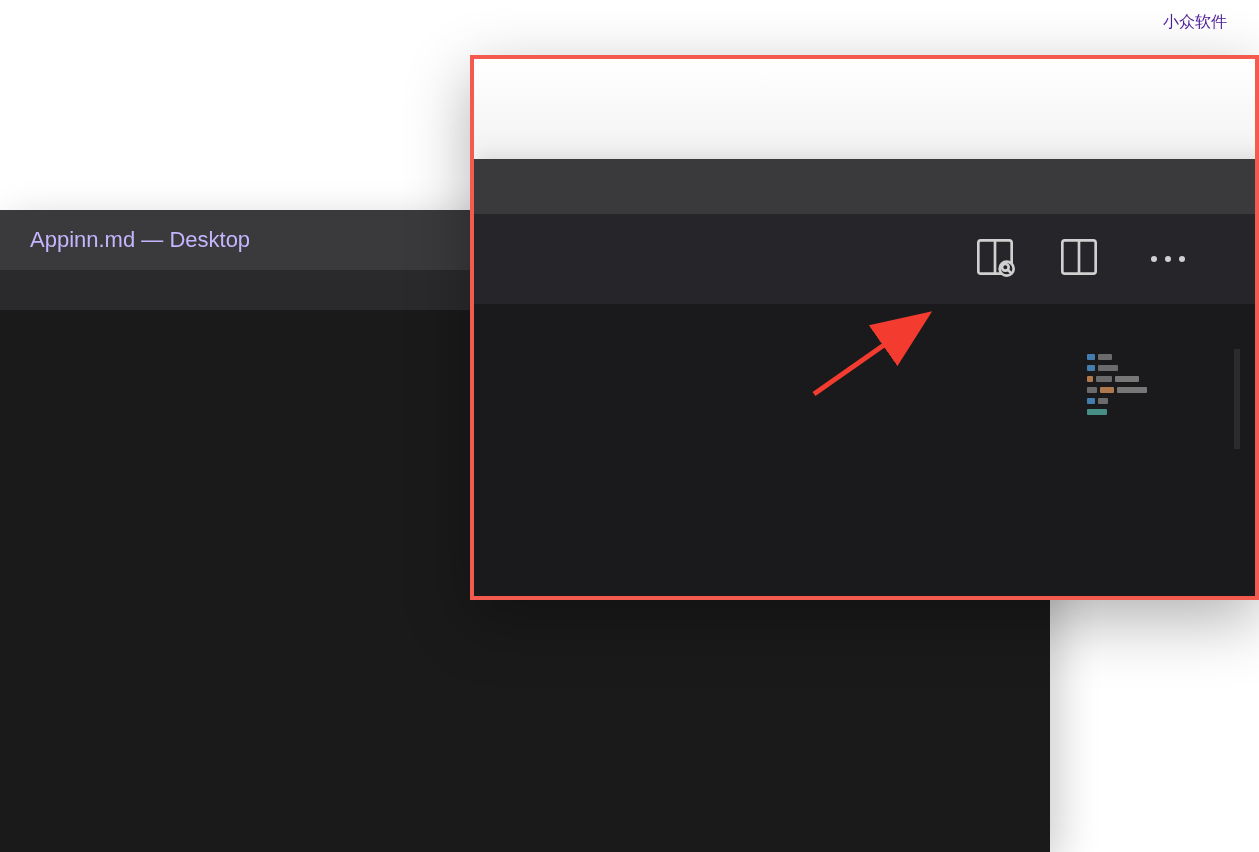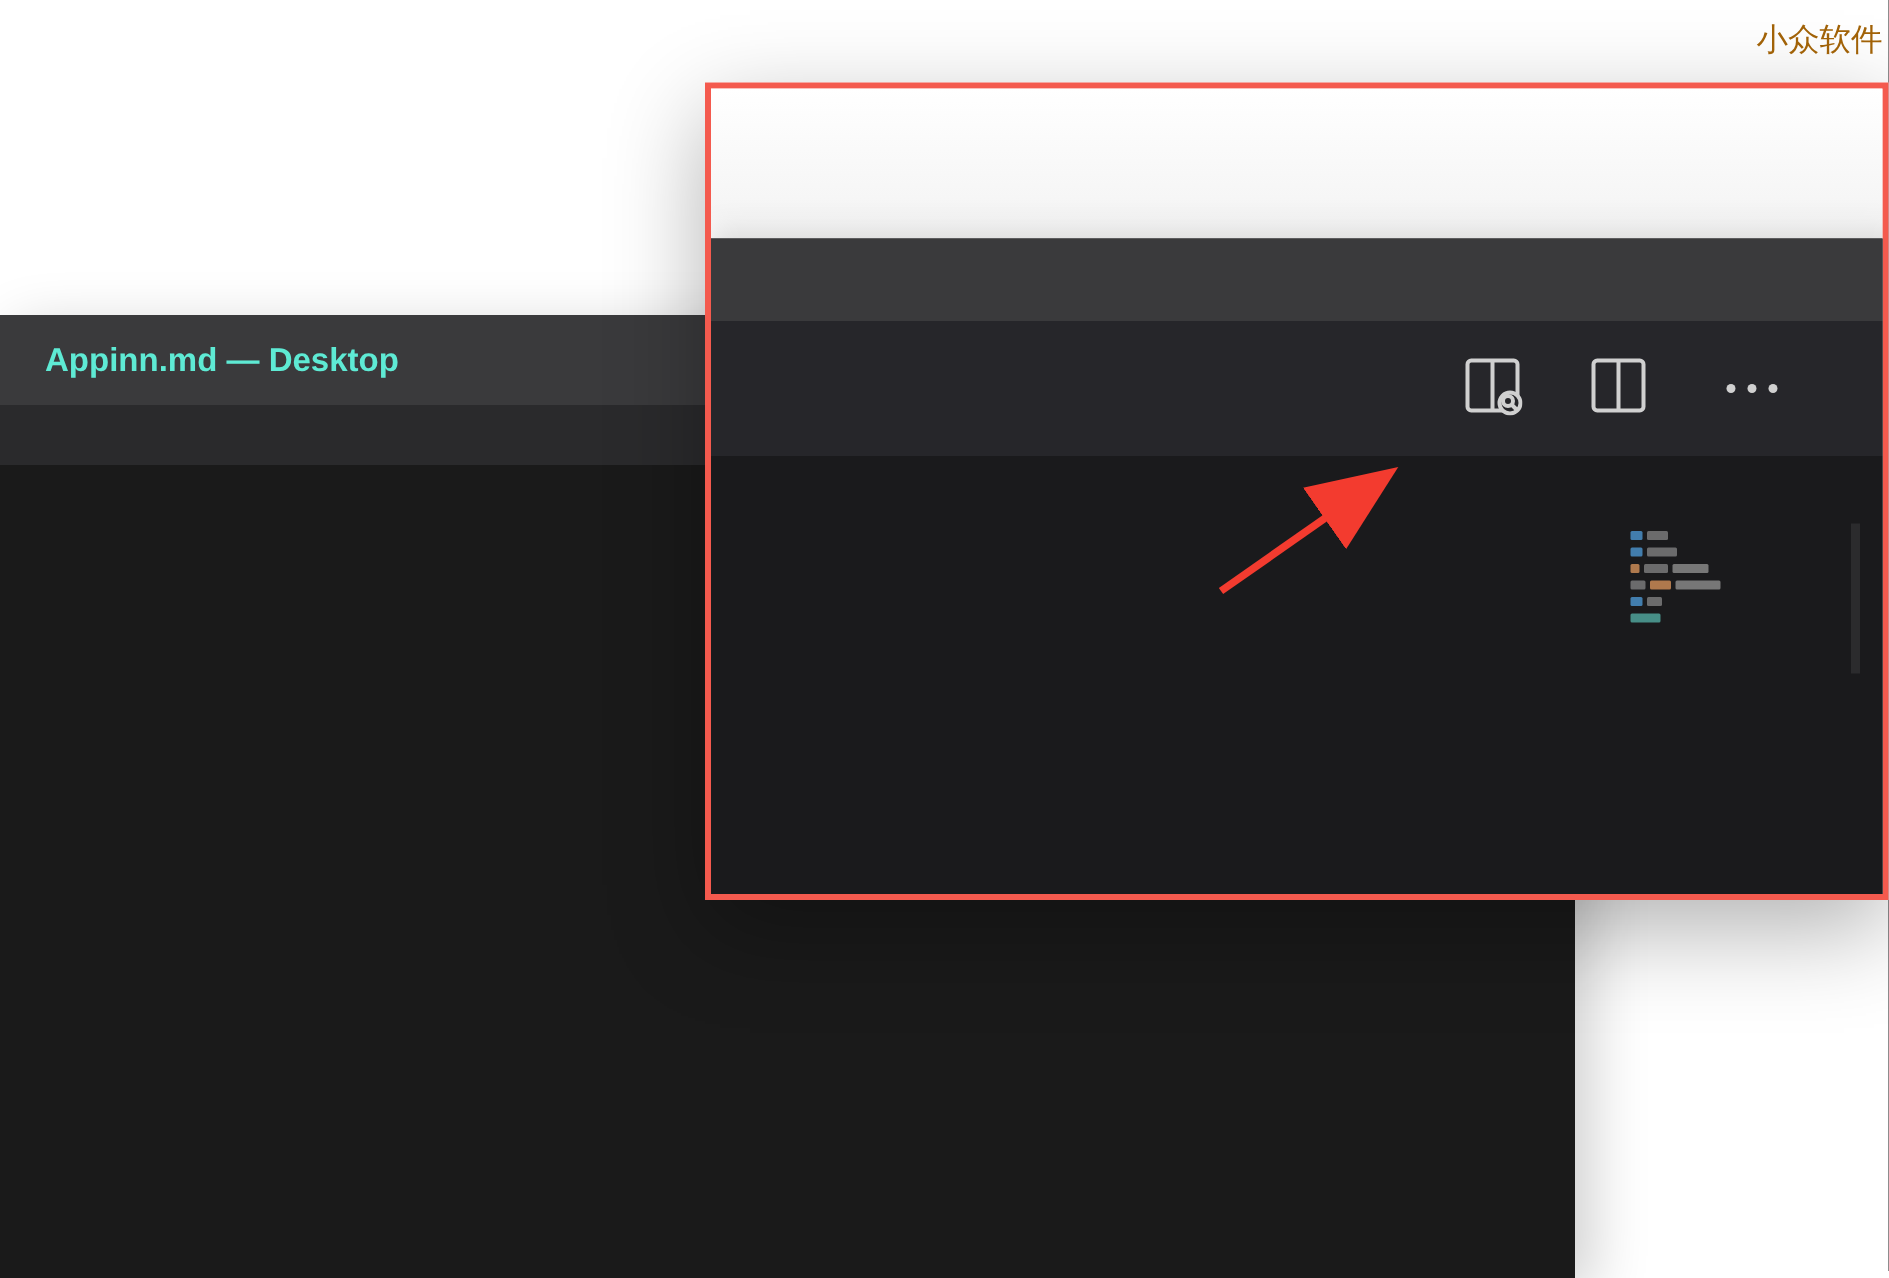"小众软件" .watermark { color: #a16207 -> #4c1d95; font-size: 21px -> 16px; right: 4px -> 32px }
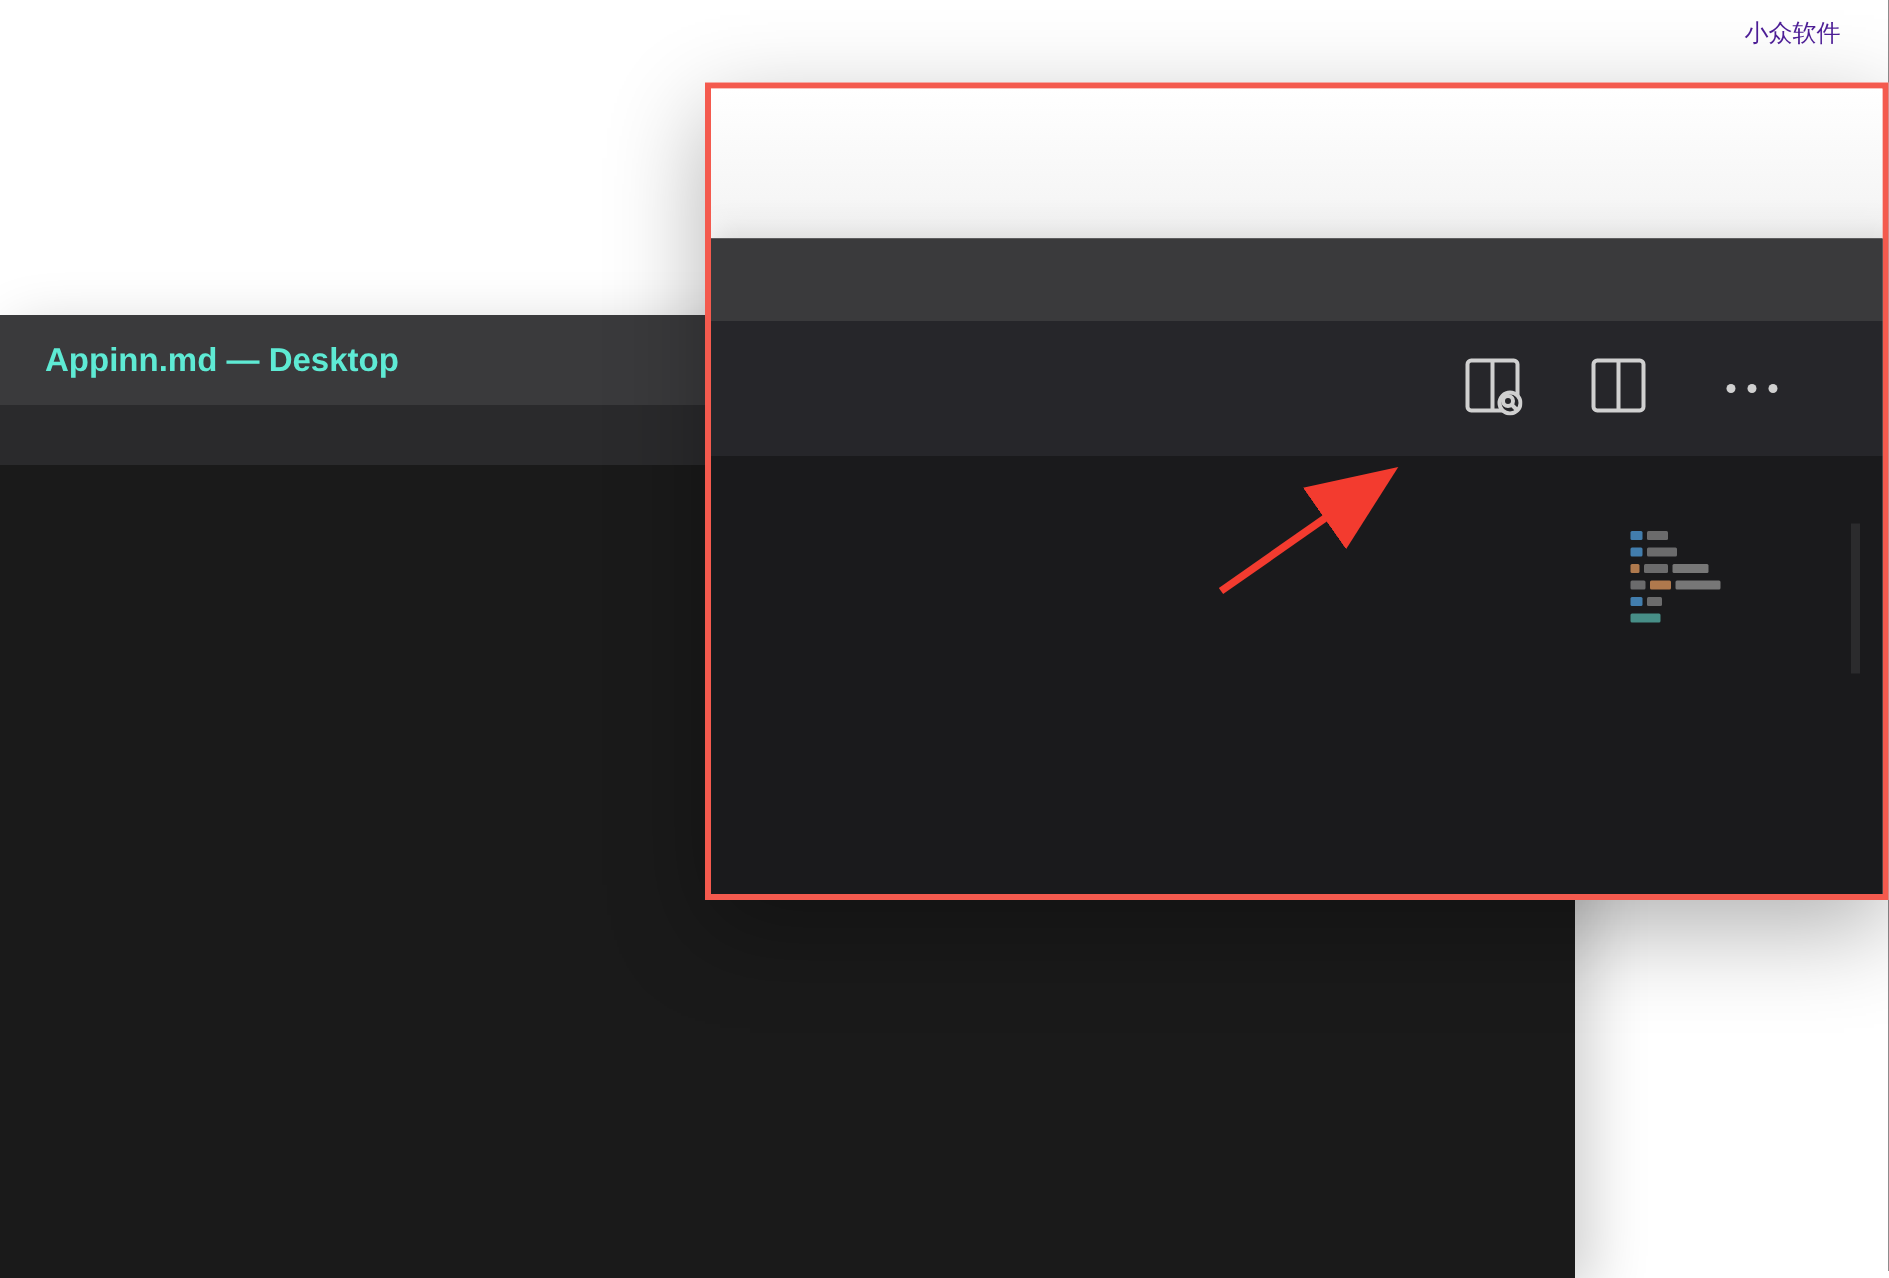"Appinn.md — Desktop" .back-window .title-text { color: #5eead4 -> #c4b5fd; font-weight: 700 -> 400 }
